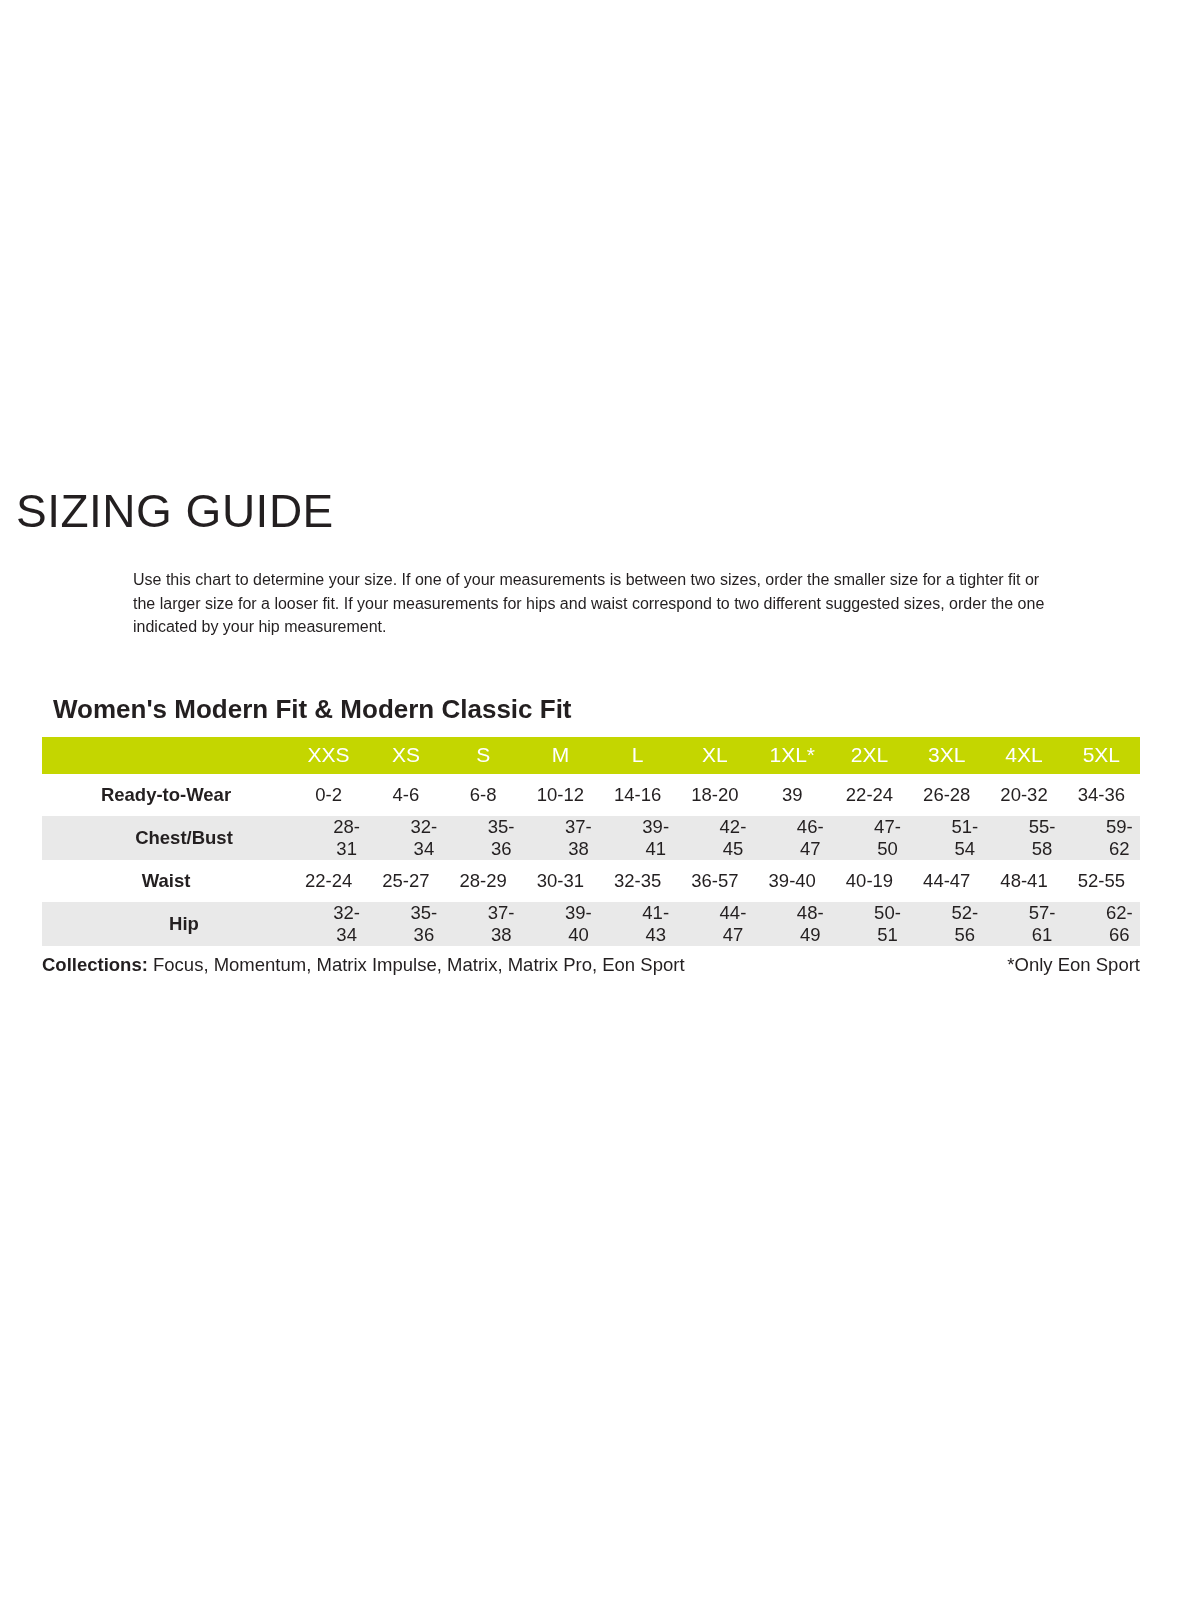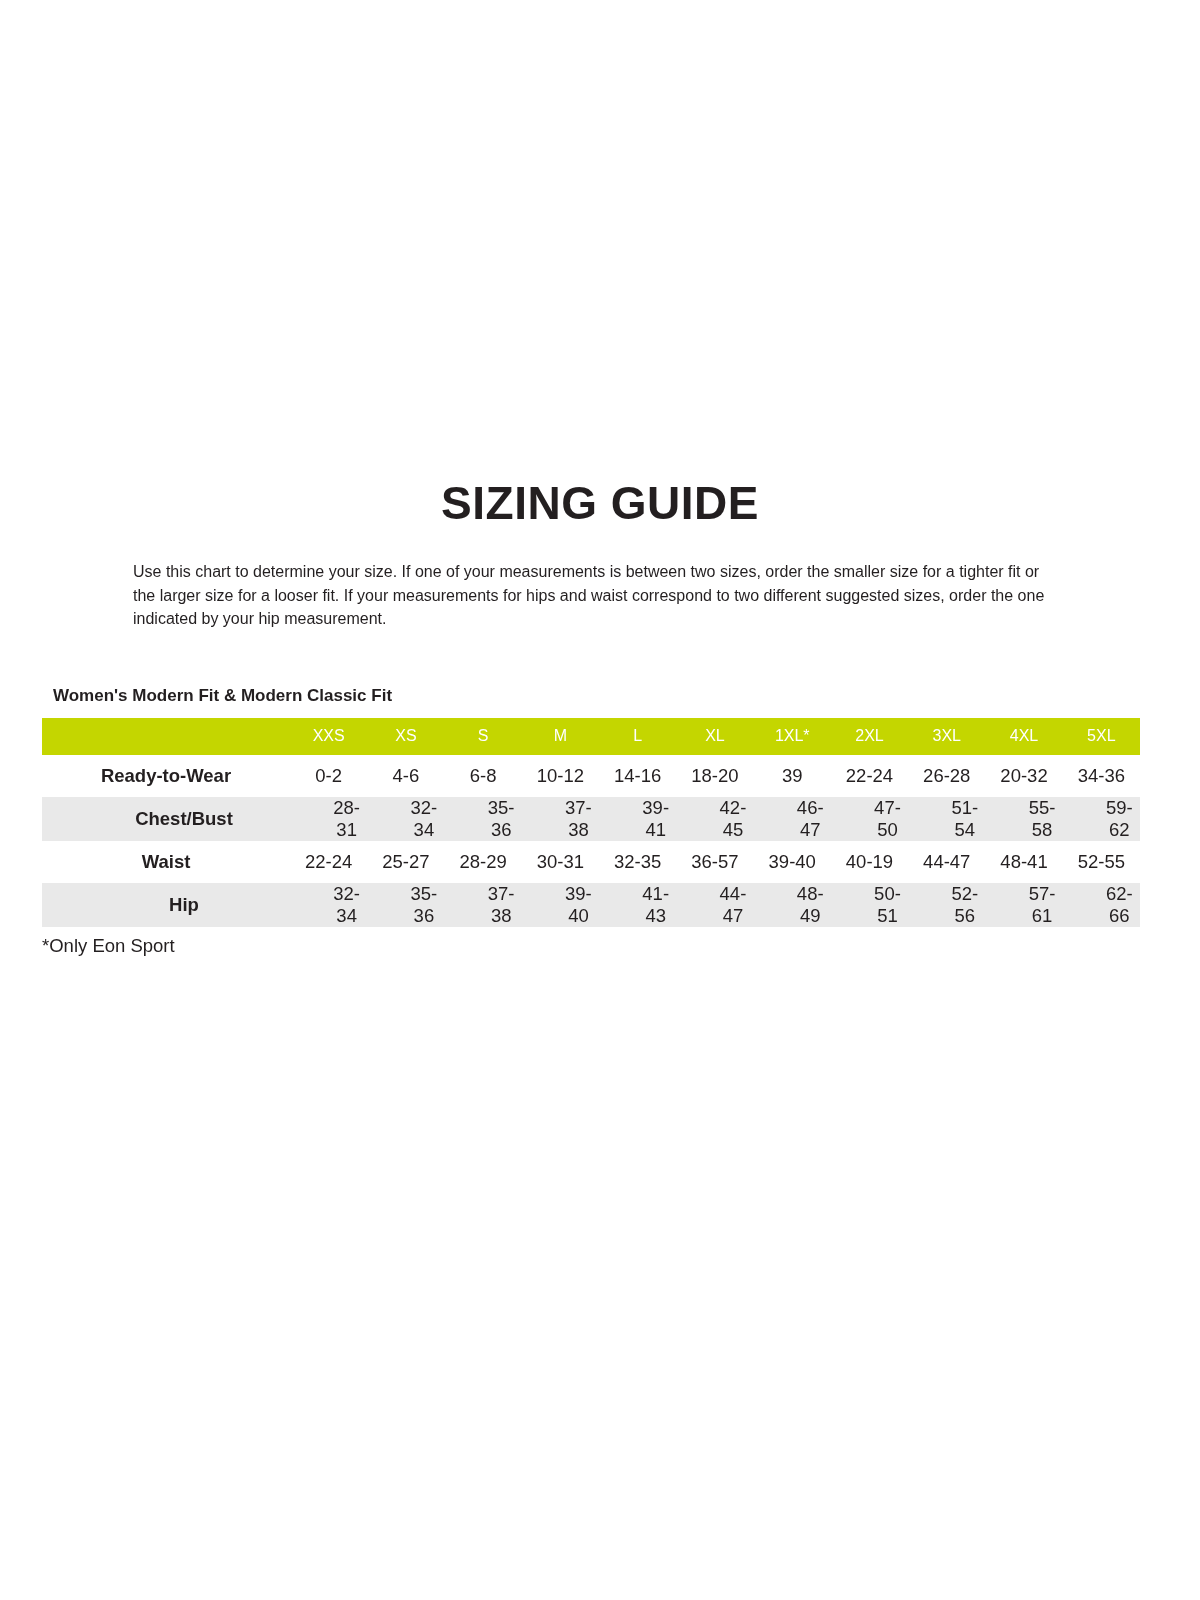"SIZING GUIDE" .guide-title { font-weight: 700 -> 400; margin: 8px -> 16px; text-align: center -> left }
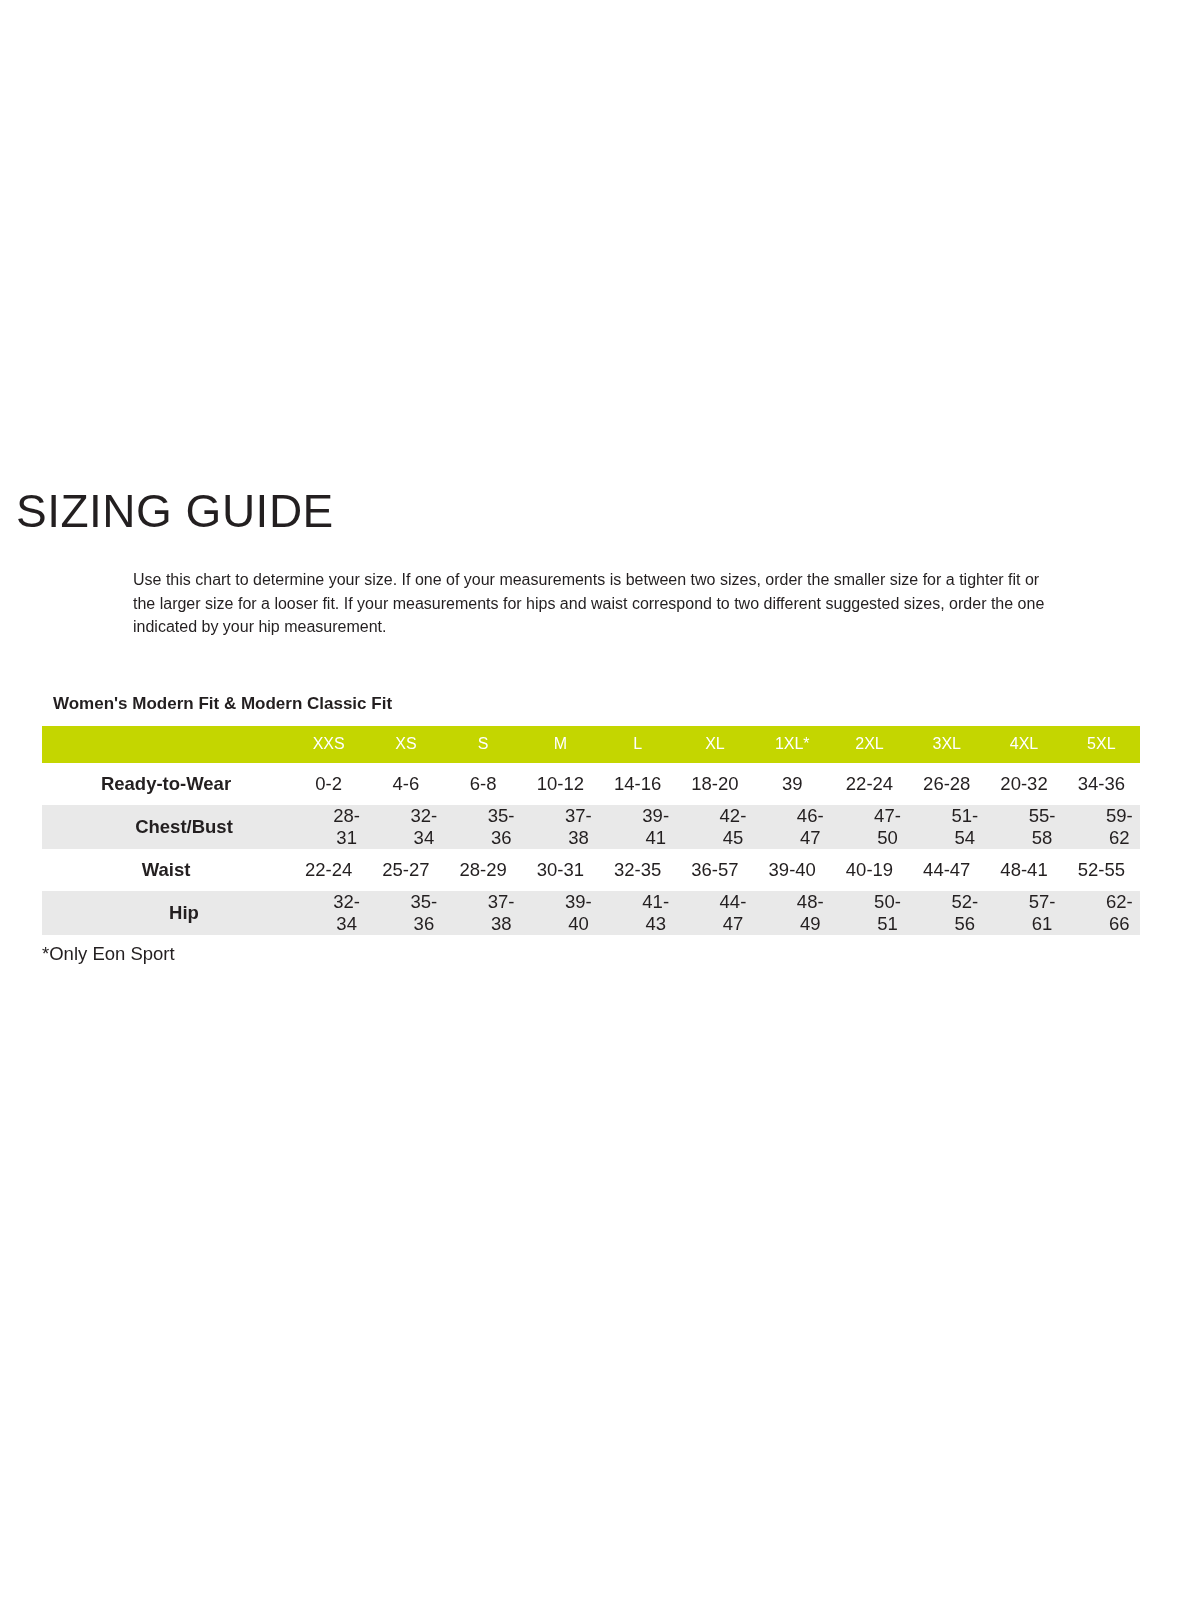"Women's Modern Fit & Modern" .section-heading { font-size: 17px -> 26px }
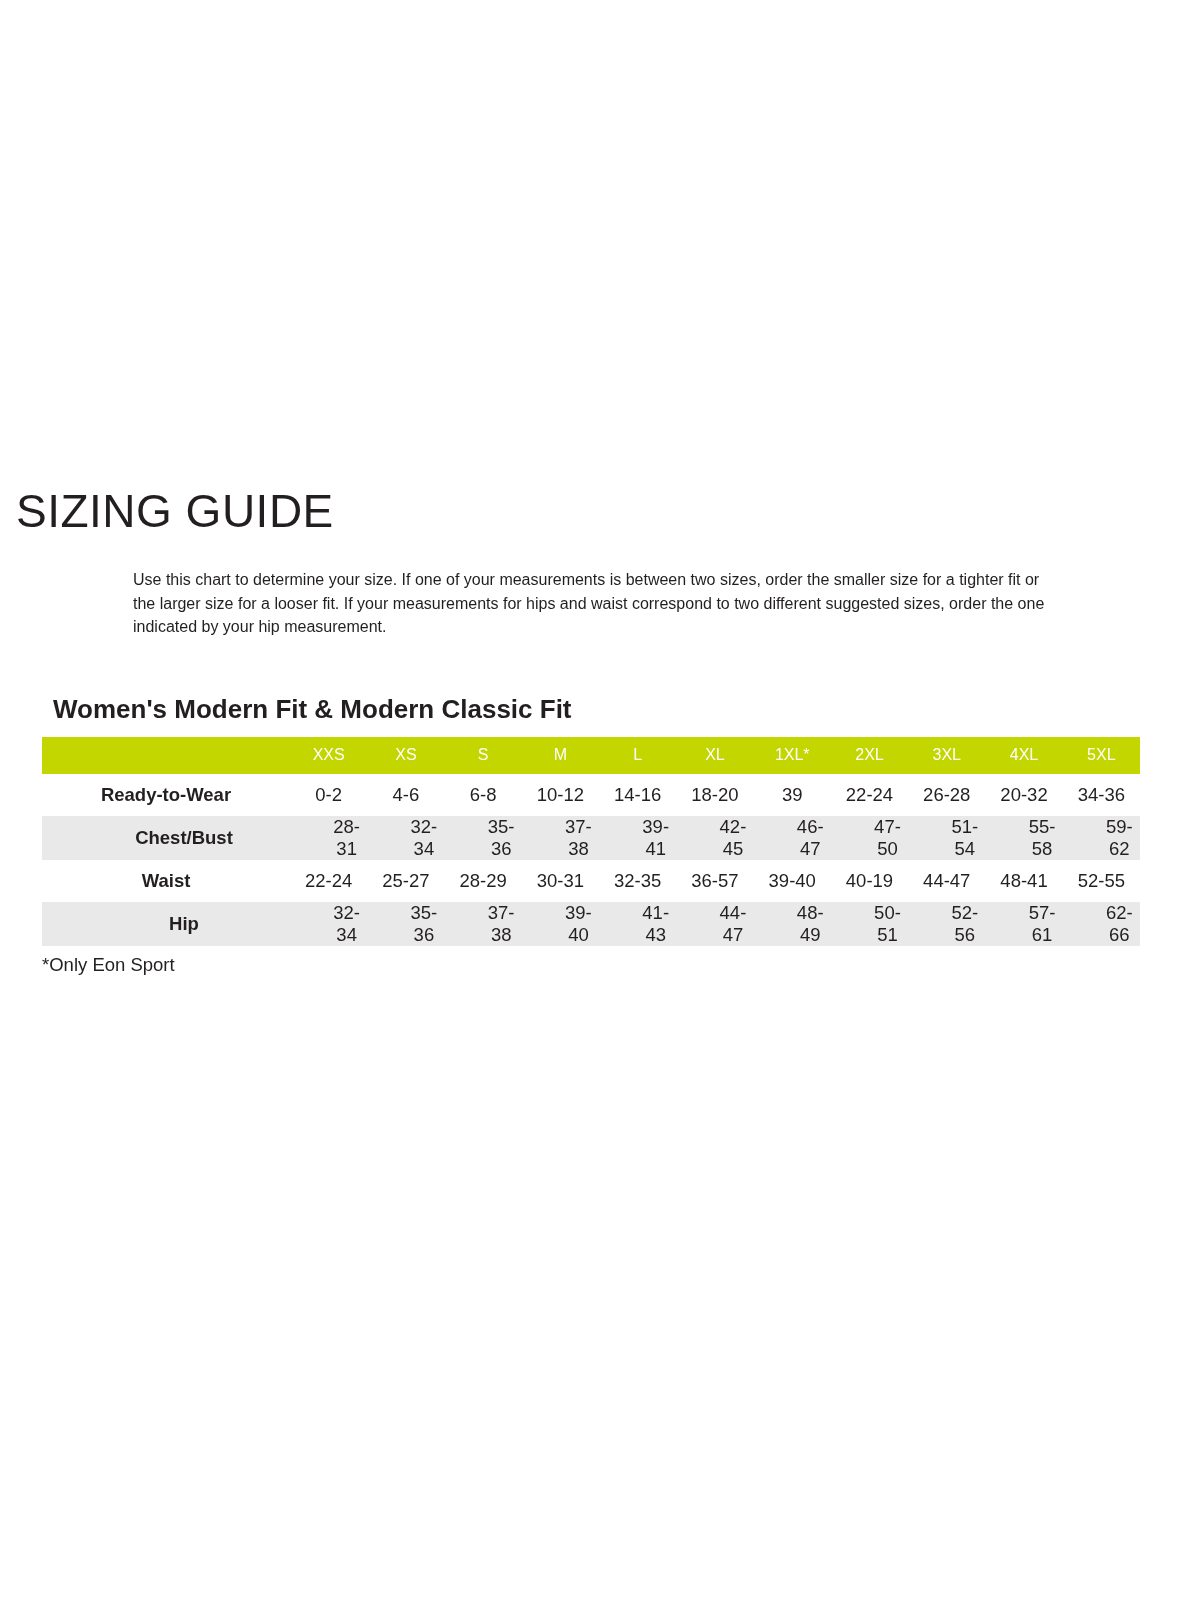"XXS" table.size-table thead th { font-size: 16px -> 21px }
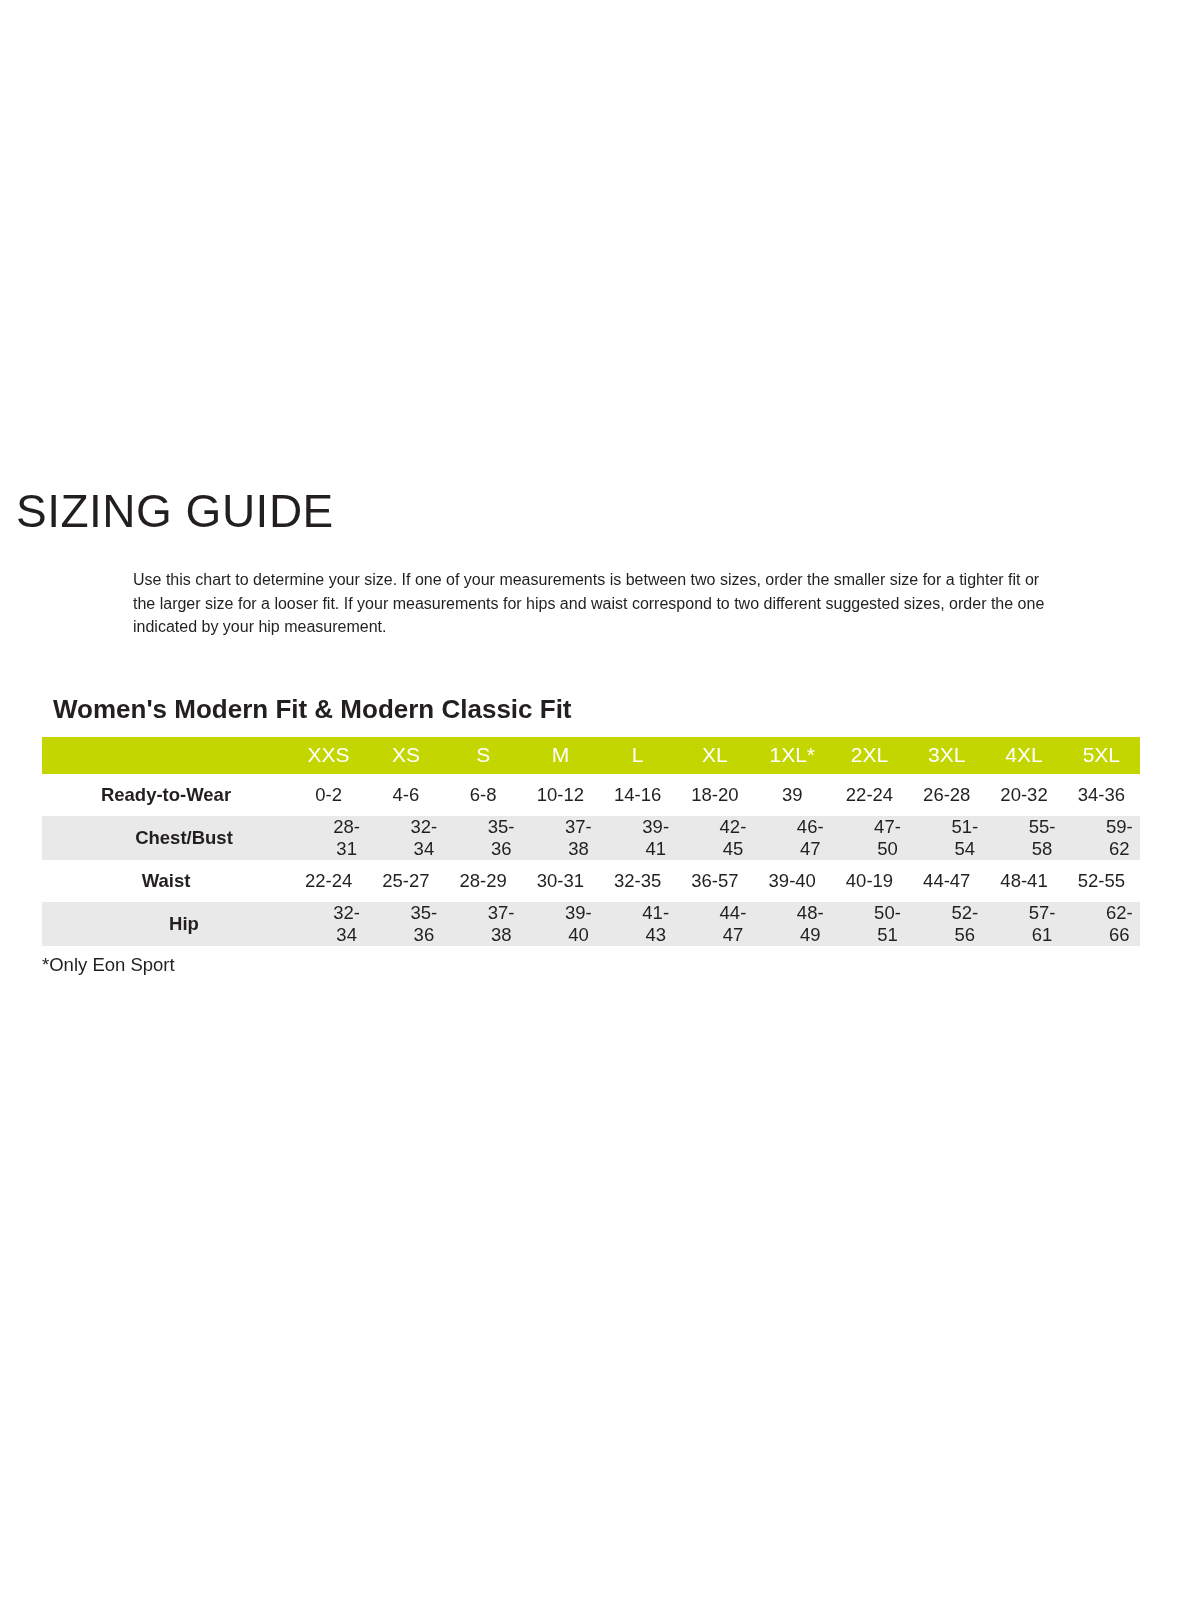"Collections: Focus, Momentum, Matrix" span.collections { html: none -> <span><b>Collections:</b><span> Focus, Momentum, Matrix Impulse, Matrix, Matrix Pro, Eon Sport</span></span> }
